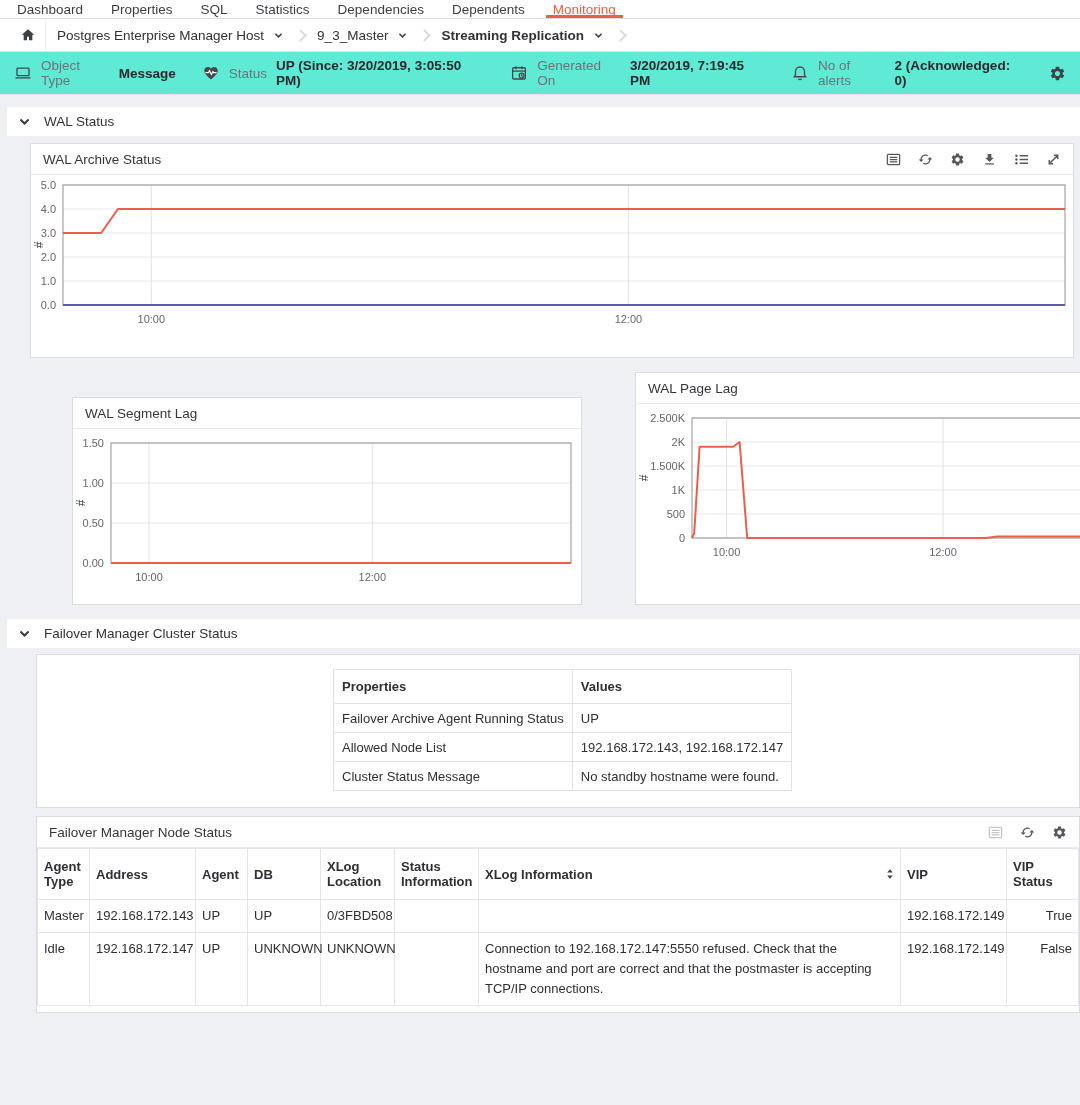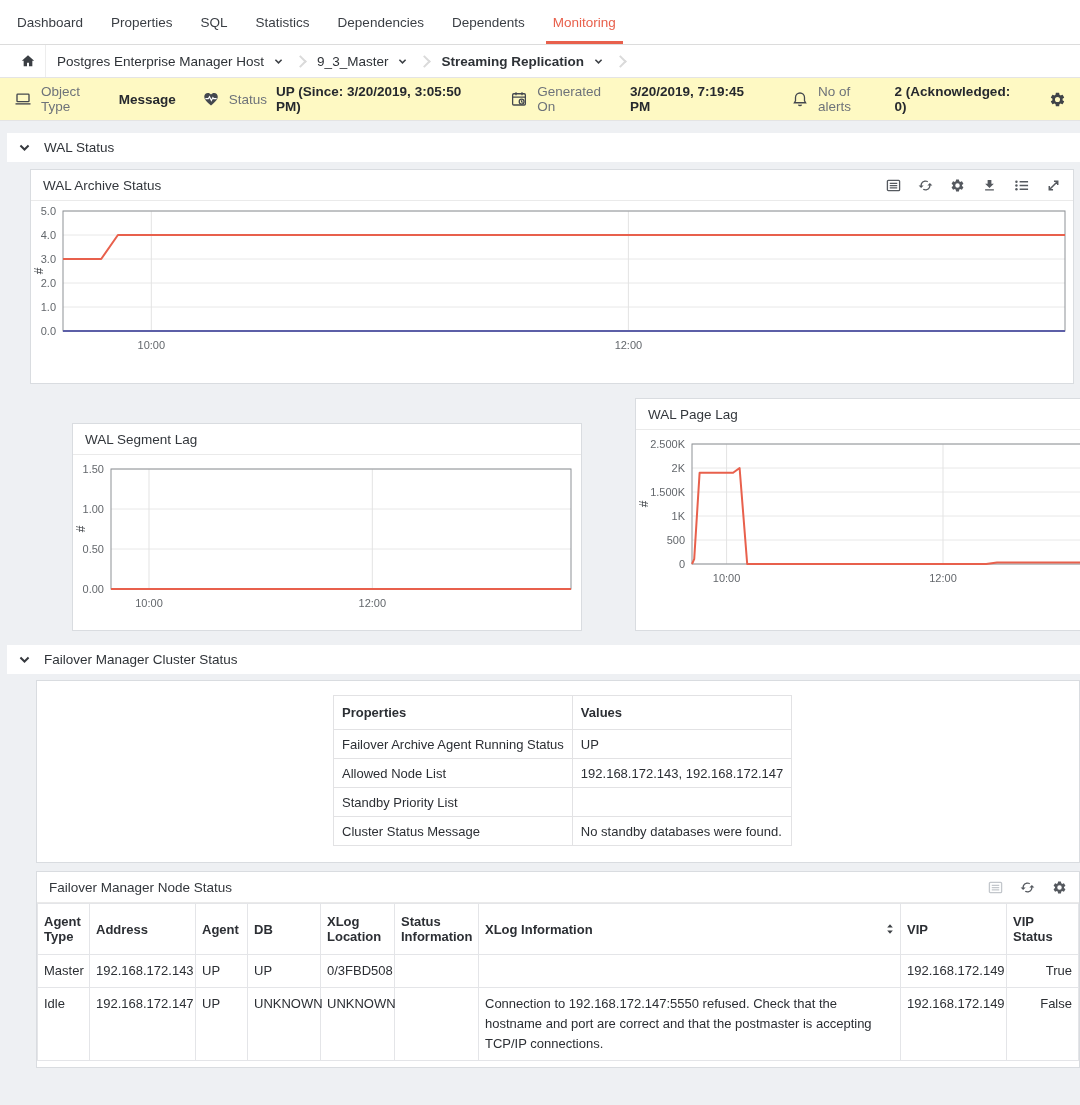"Dashboard" .topnav { height: 45px -> 19px }
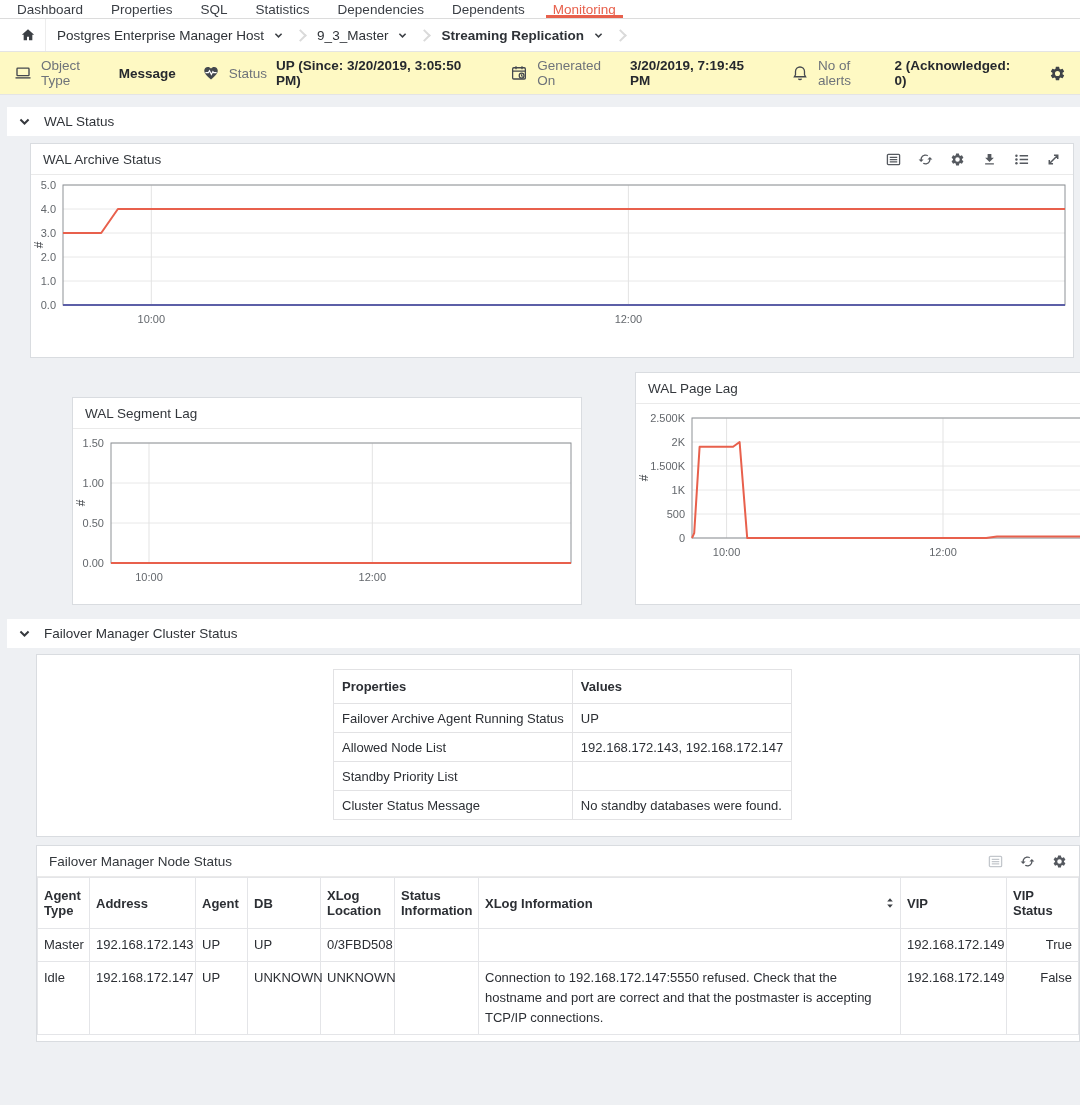"Object Type" .infobar { background: #fef9c3 -> #5eead4 }
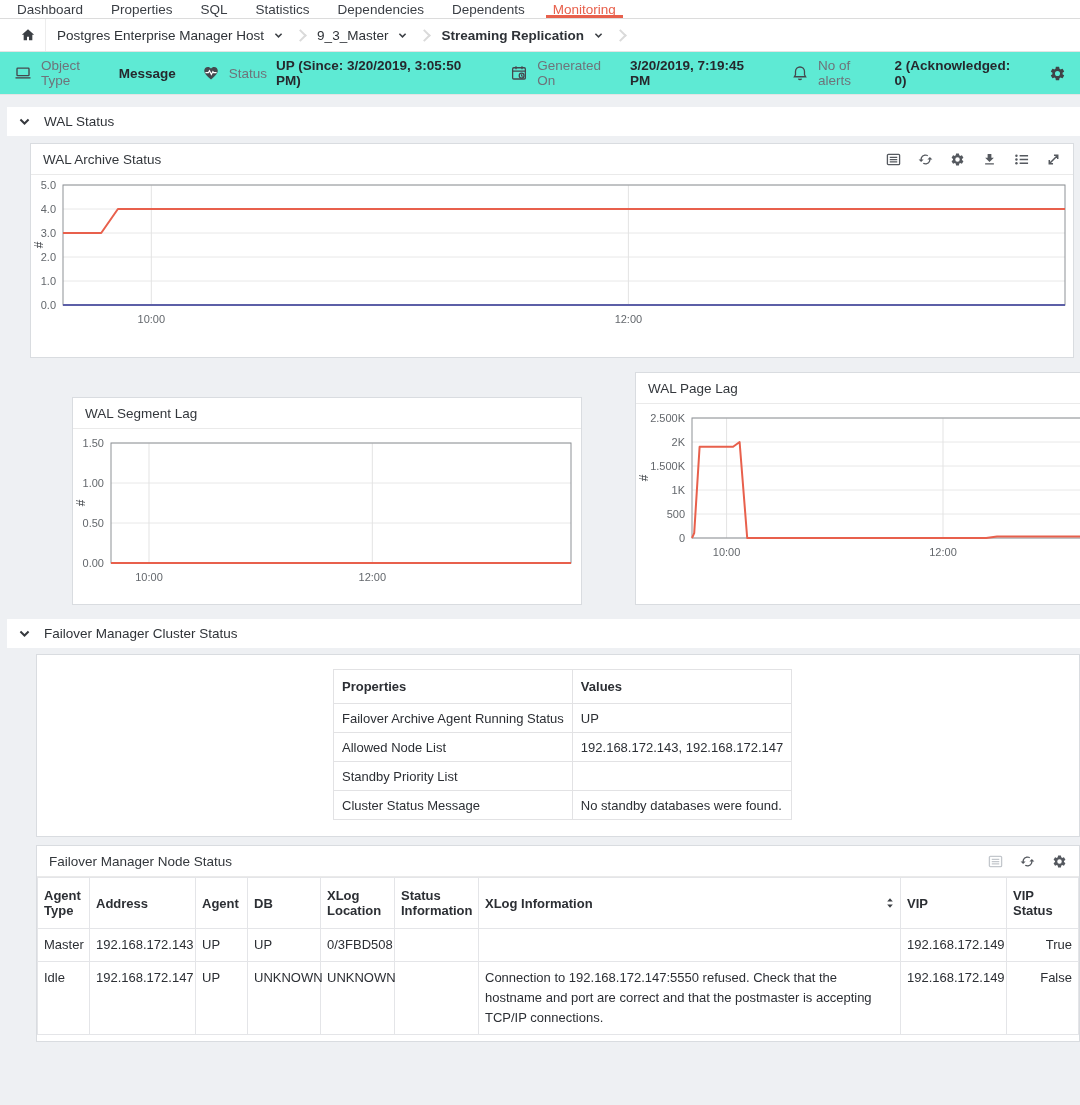"Standby Priority List" tr { html: <tr> <td>Standby Priority List</td> <td></td> </tr> -> none }
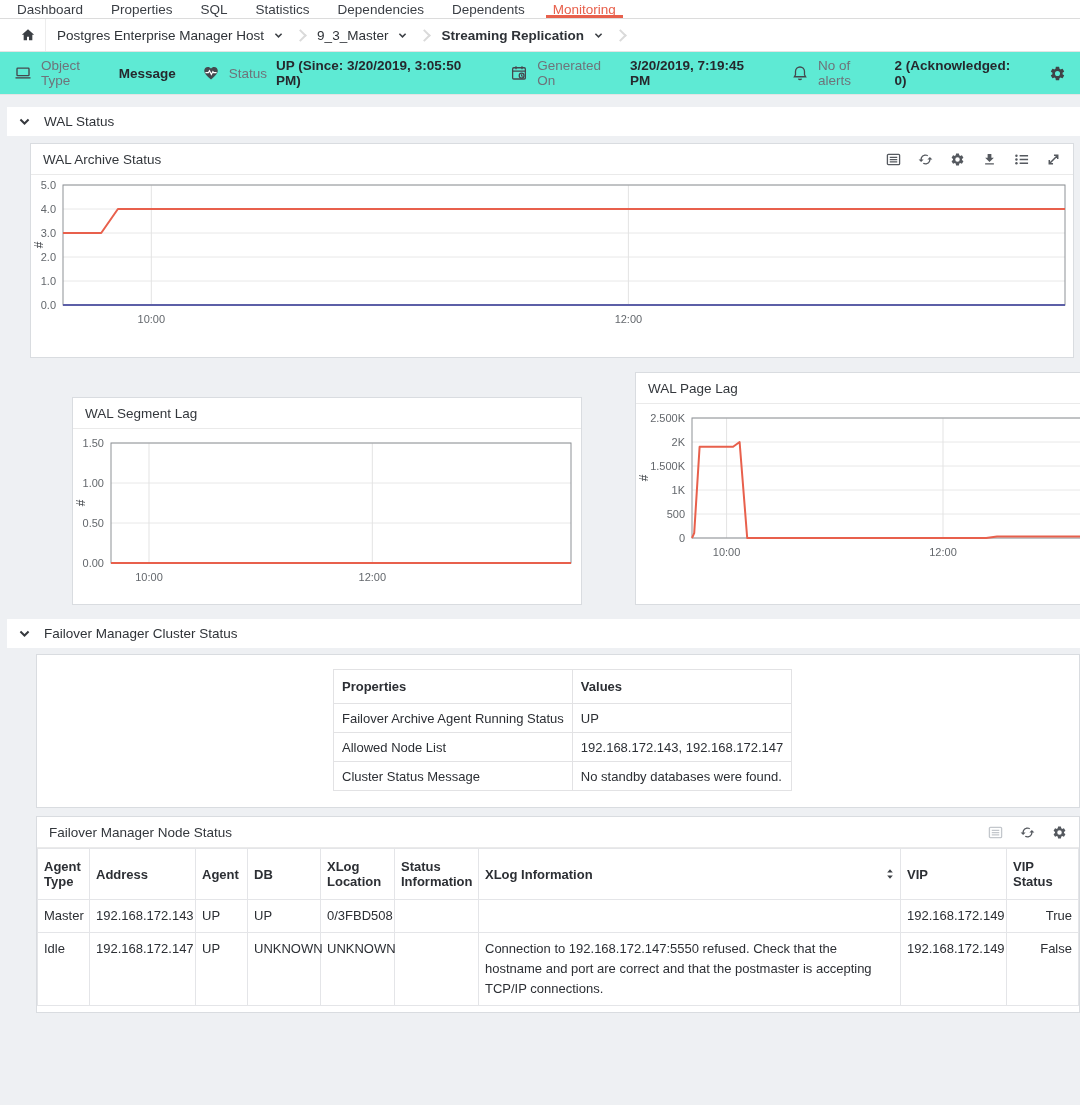"No standby databases were found." td { text: databases -> hostname }
